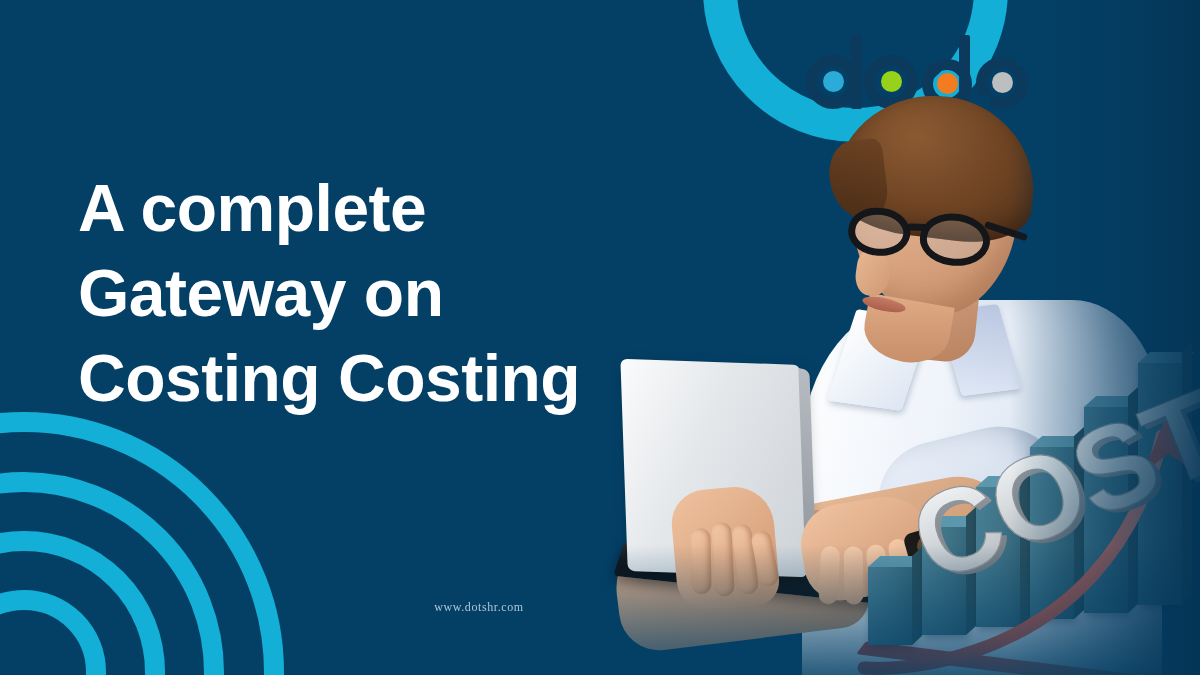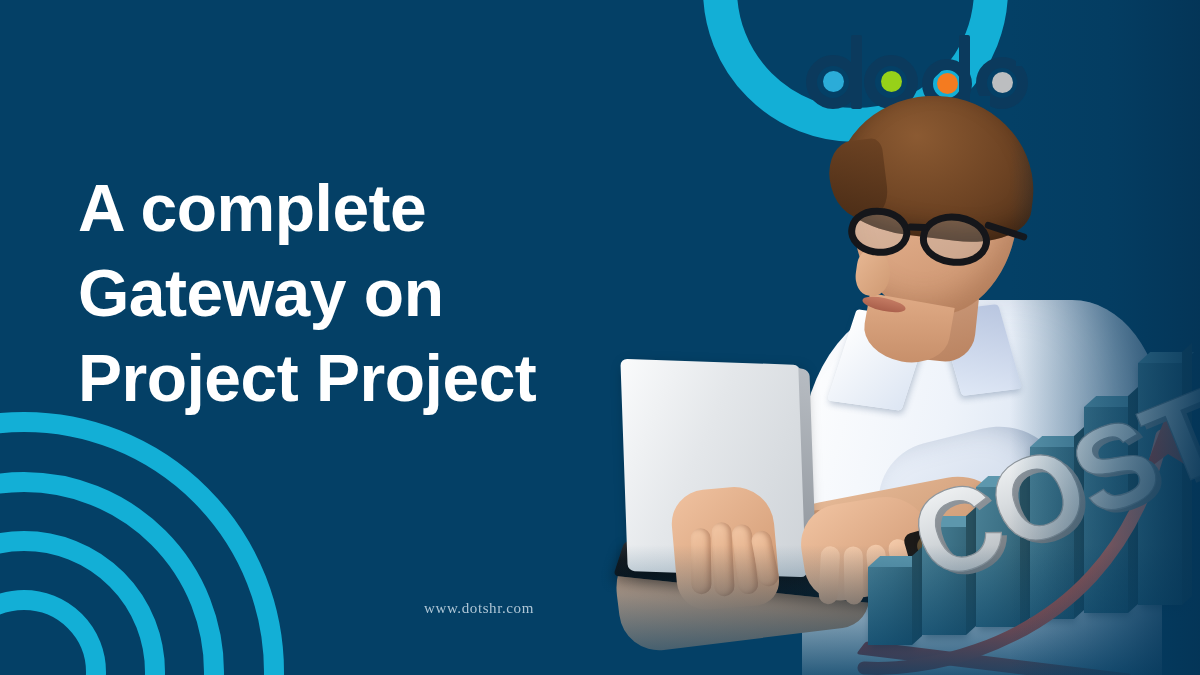"A complete" h1.headline { text: Project Project -> Costing Costing }
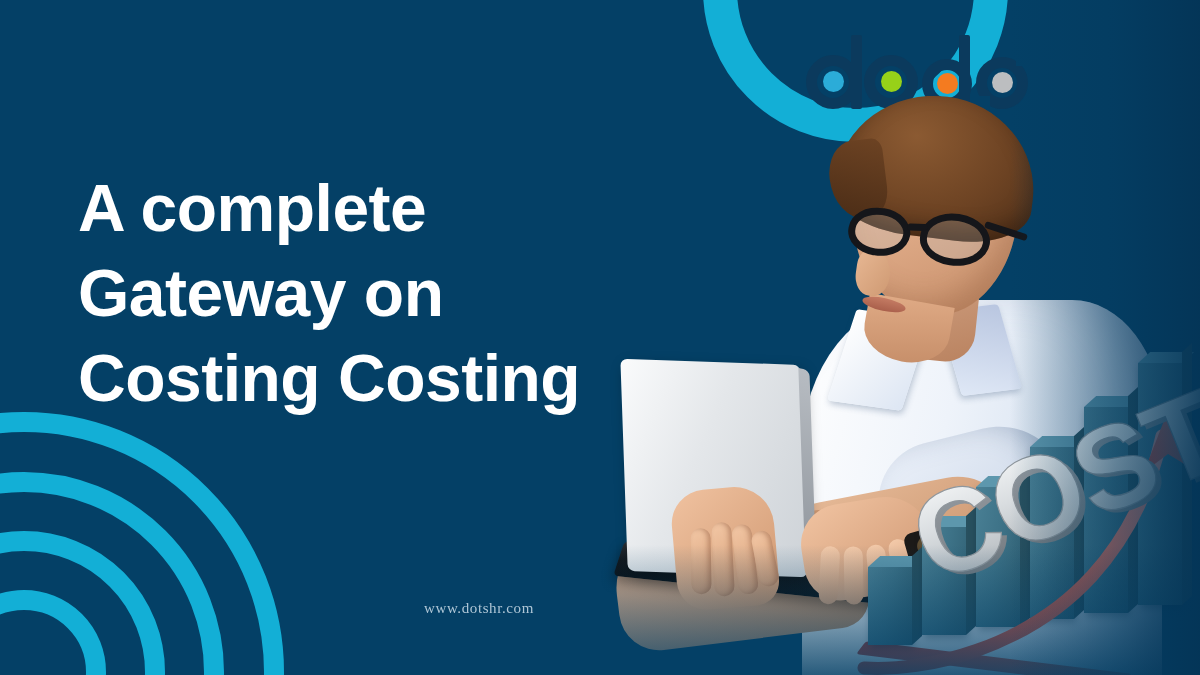"www.dotshr.com" .url { font-size: 15px -> 12px }
